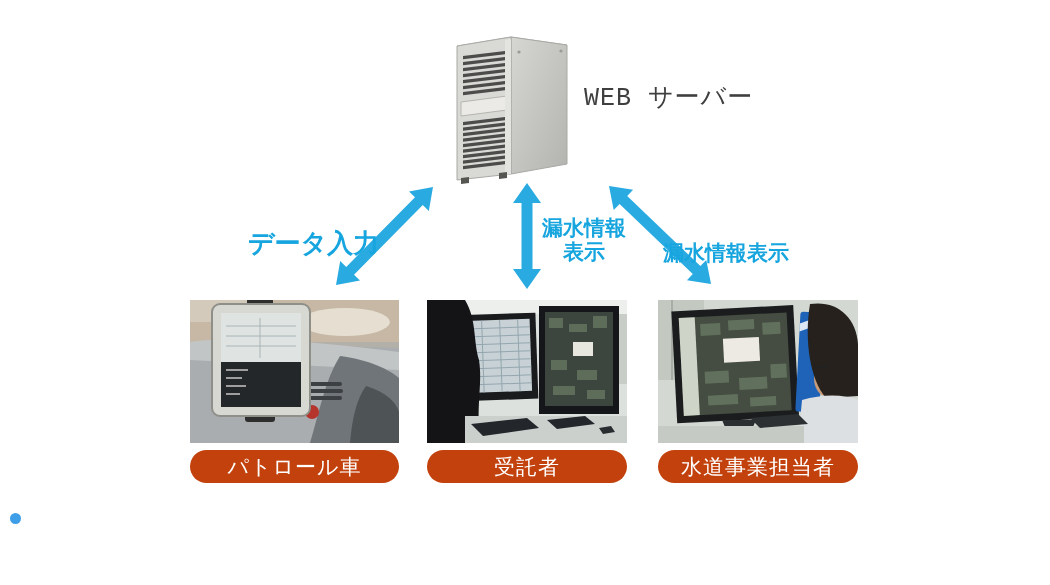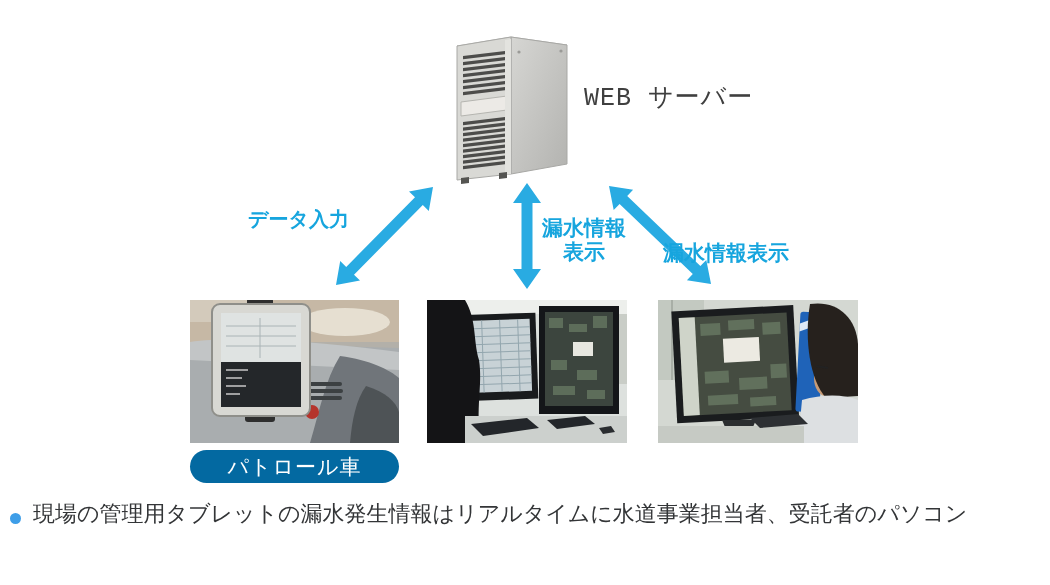"データ入力" .lbl-left { font-size: 20px -> 26px; top: 206px -> 226px }
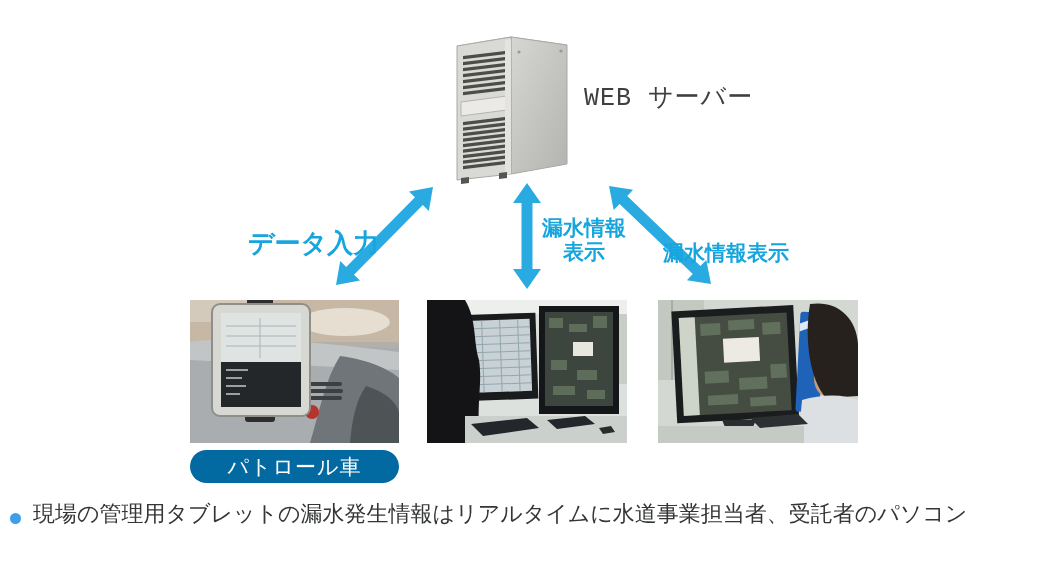"パトロール車" .pill { background: #0369a1 -> #c2410c }
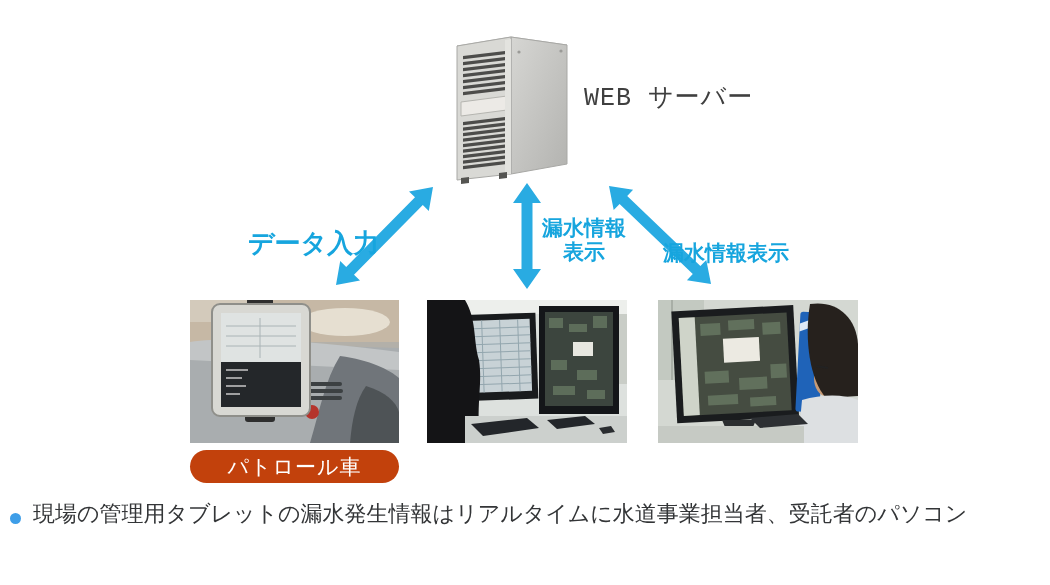"受託者" div.pill { html: none -> <div>受託者</div> }
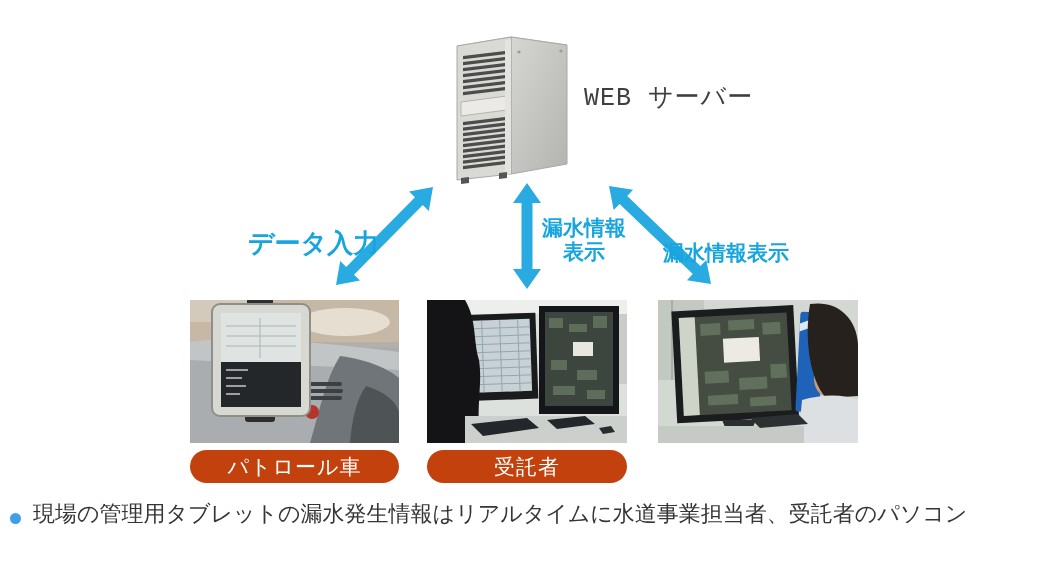"水道事業担当者" div.pill { html: none -> <div>水道事業担当者</div> }
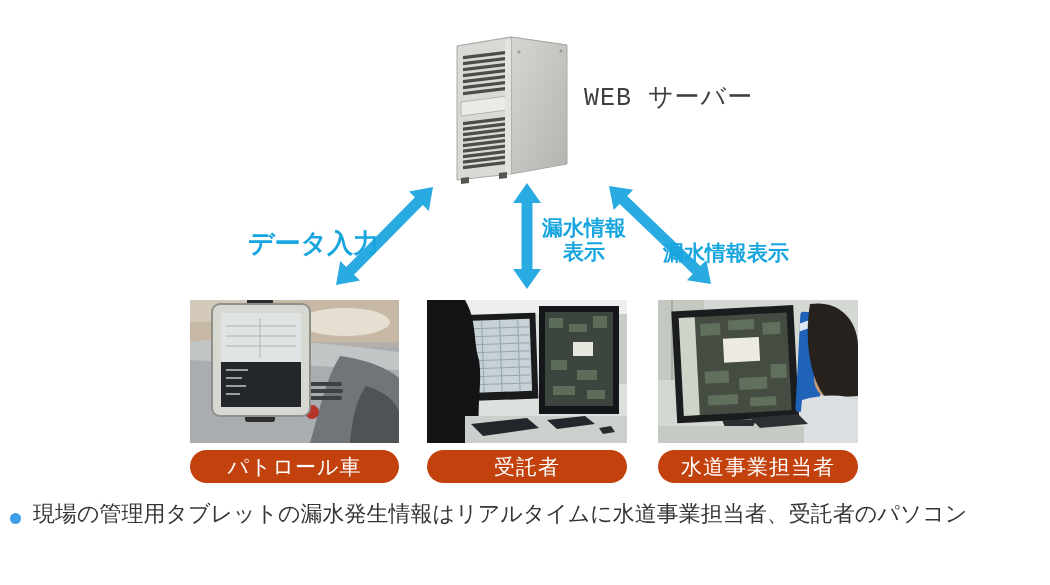"現場の管理用タブレットの漏水発生情報はリアルタイムに水道事業担当者、受託者のパソ" div.note-line { html: <div>現場の管理用タブレットの漏水発生情報はリアルタイムに水道事業担当者、受託者のパソコン</div> -> none }
